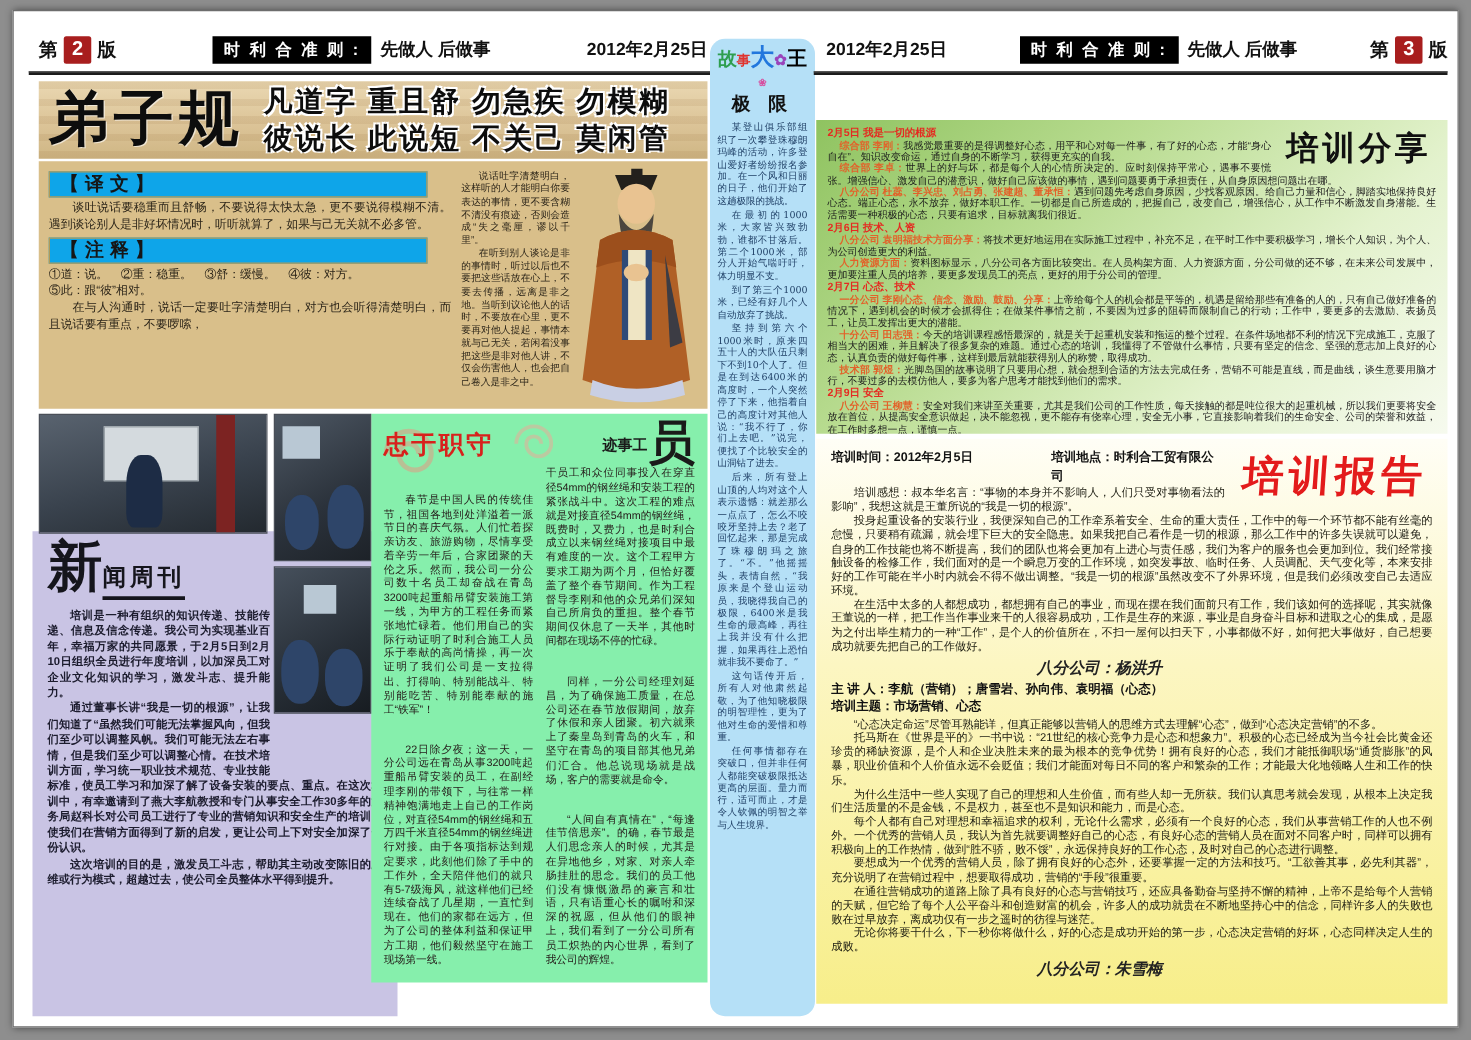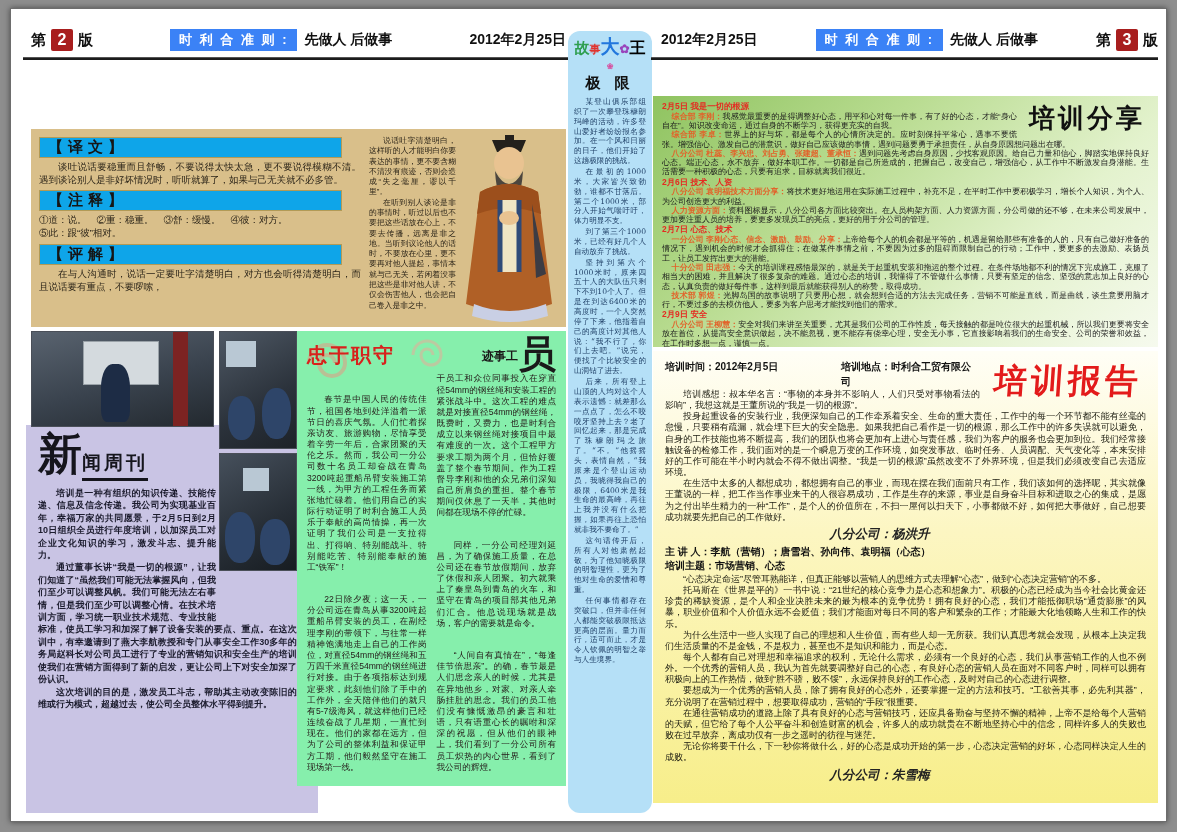"时 利 合 准 则" .motto-label { background: #3b82f6 -> #000000 }
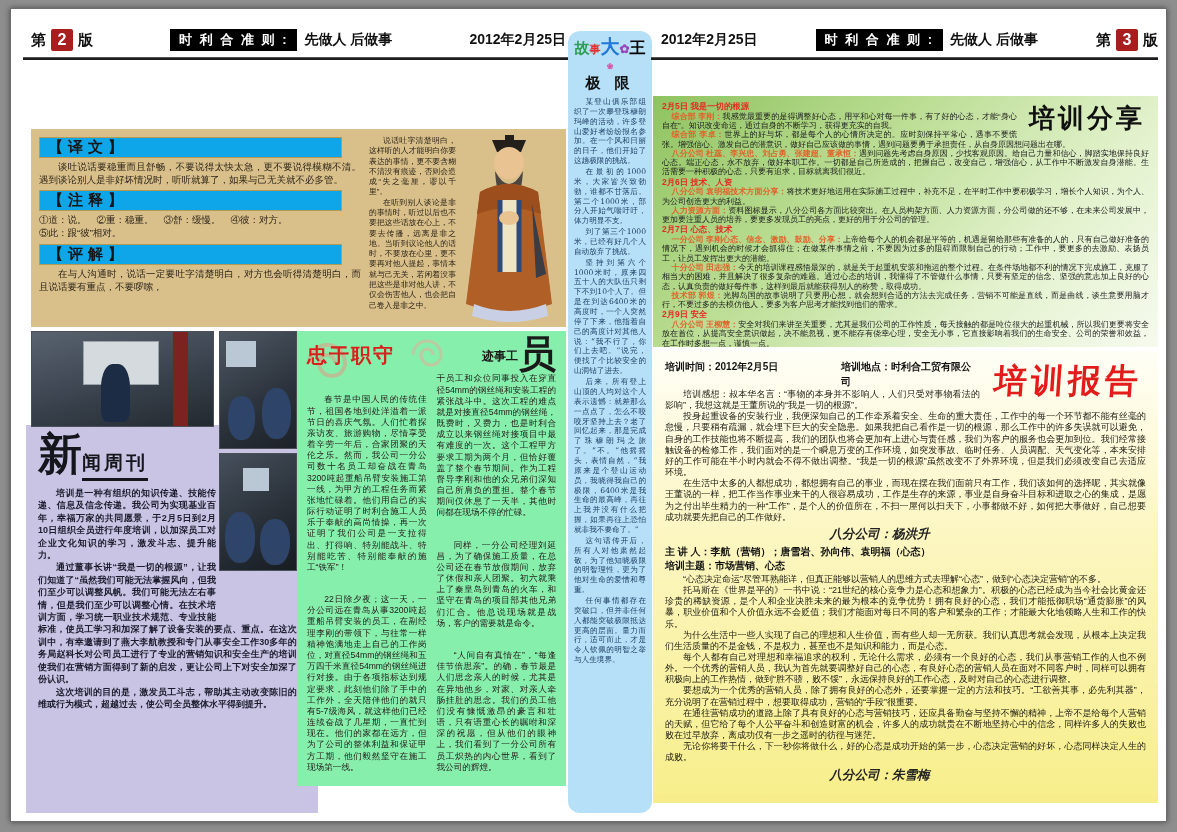"弟子规" div.banner { html: none -> <div> <div>弟子规</div> <div> <div>凡道字 重且舒 勿急疾 勿模糊</div> <div>彼说长 此说短 不关己 莫闲管</div> </div> </div> }
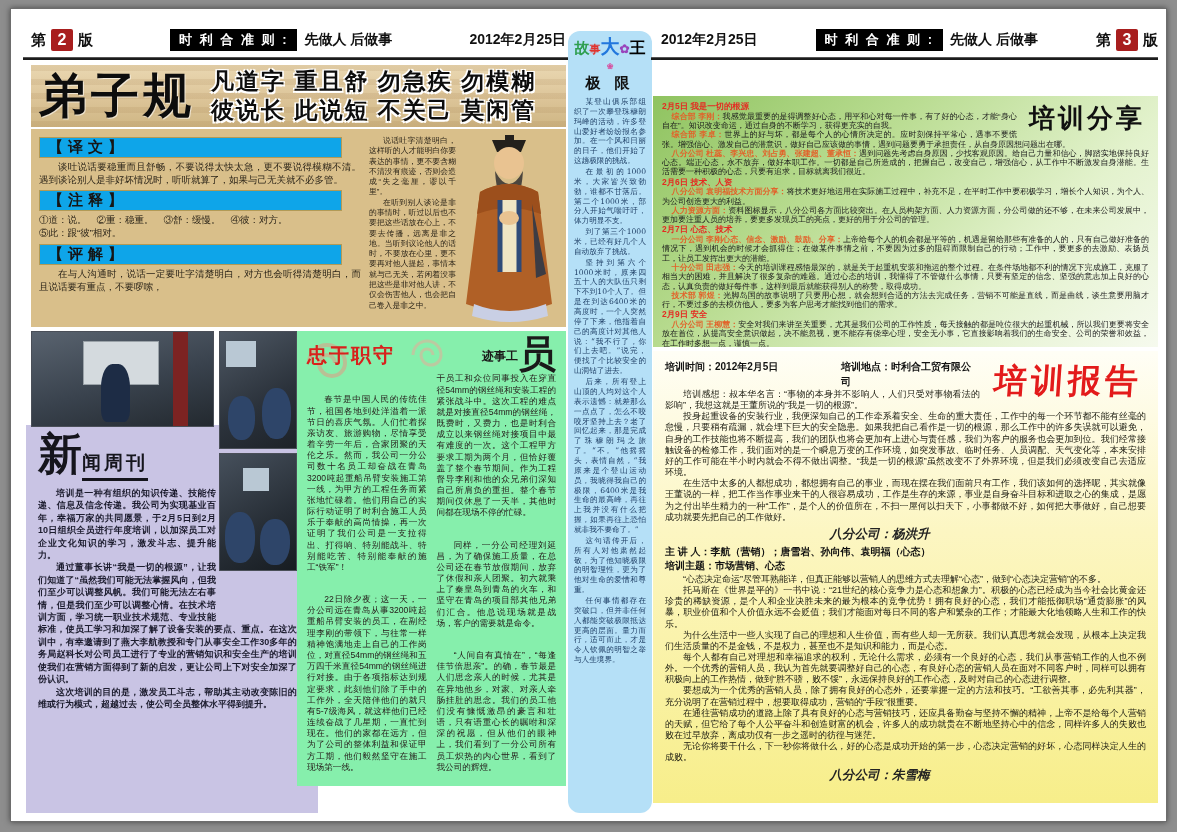"【评解】" div.sec-hdr { html: <div>【评解】</div> -> none }
